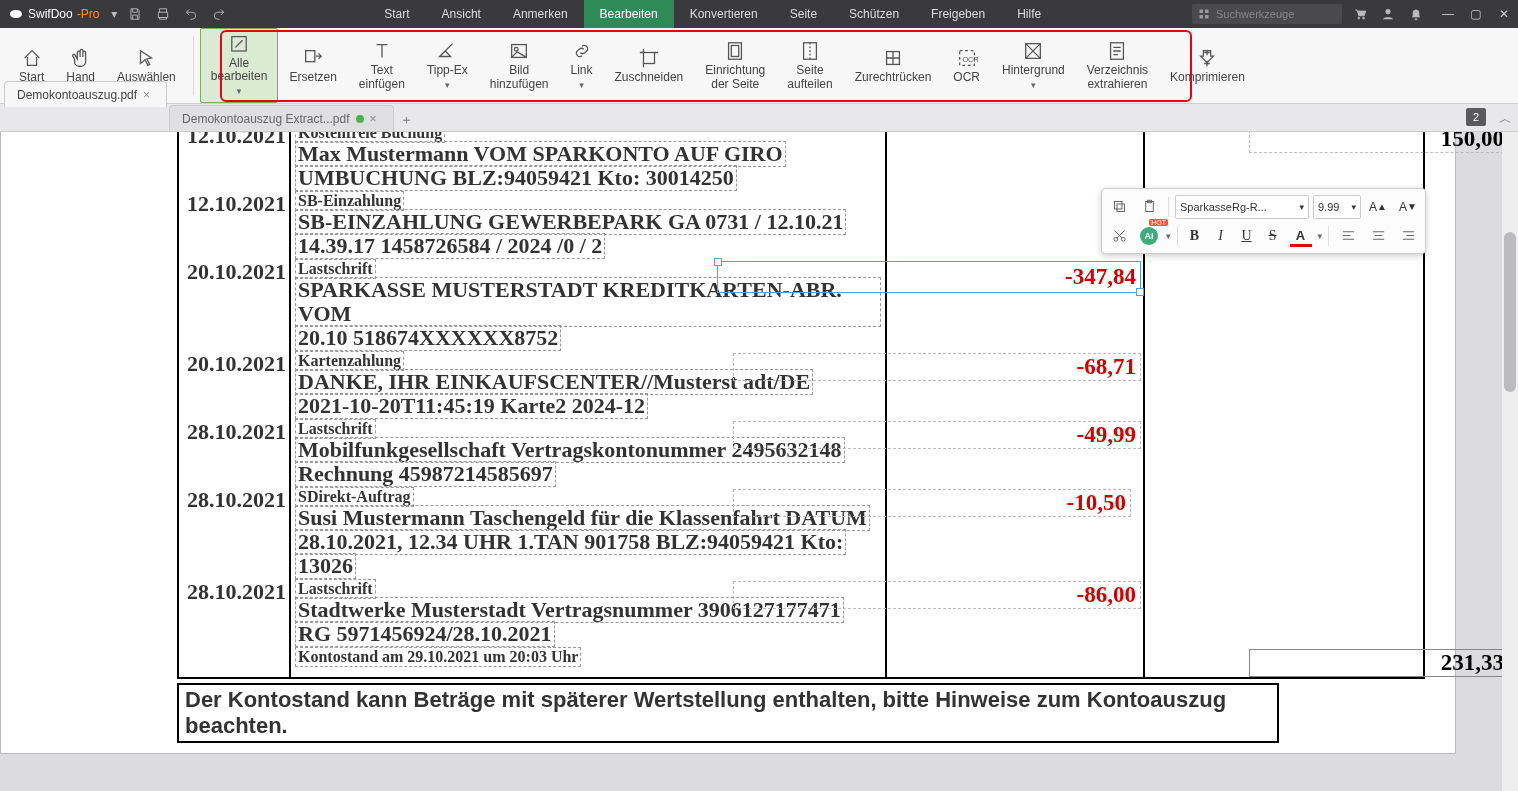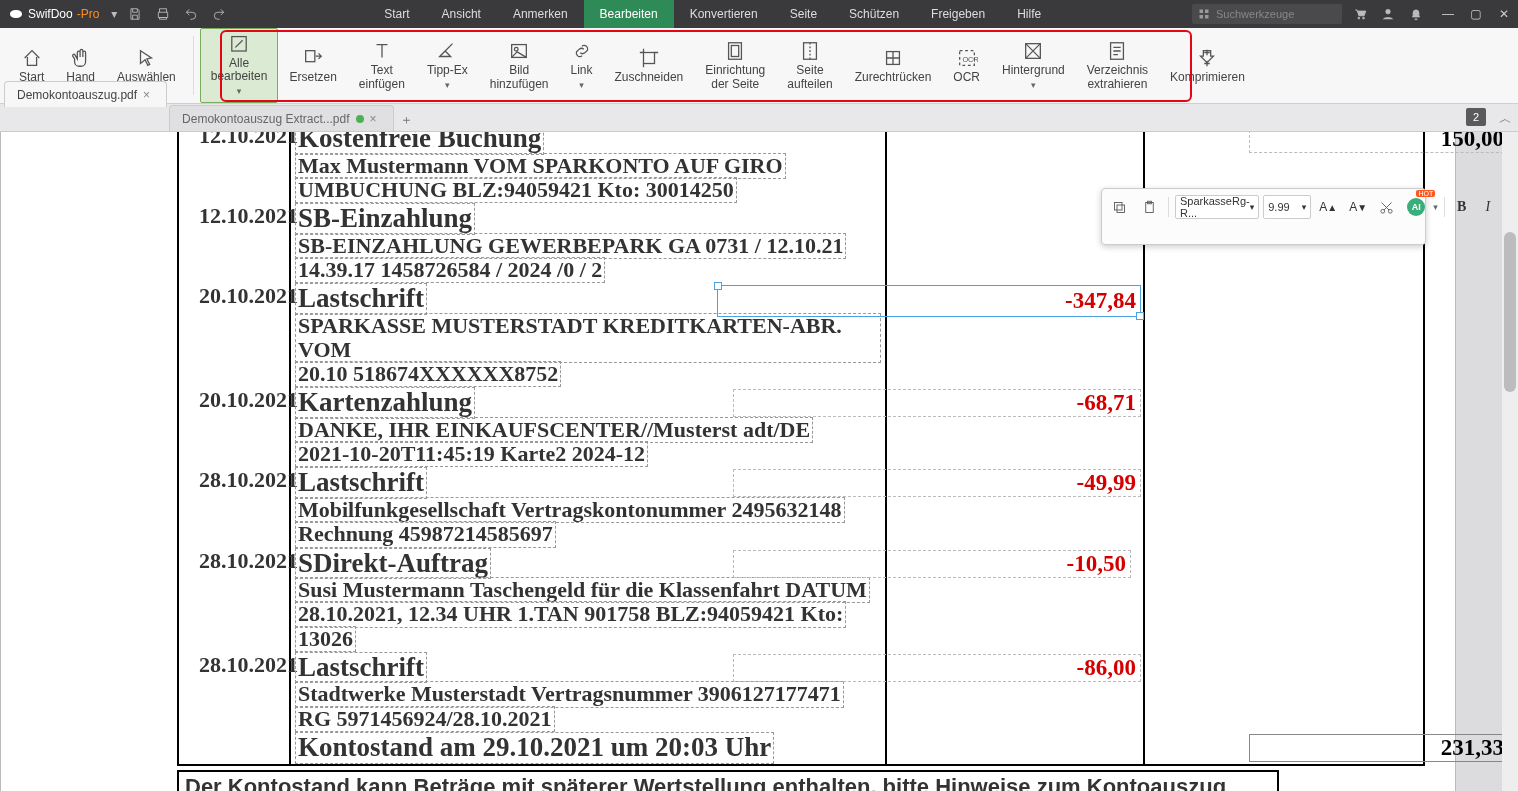"12.10.2021" .col-date { padding: 0 20px -> 0 8px }
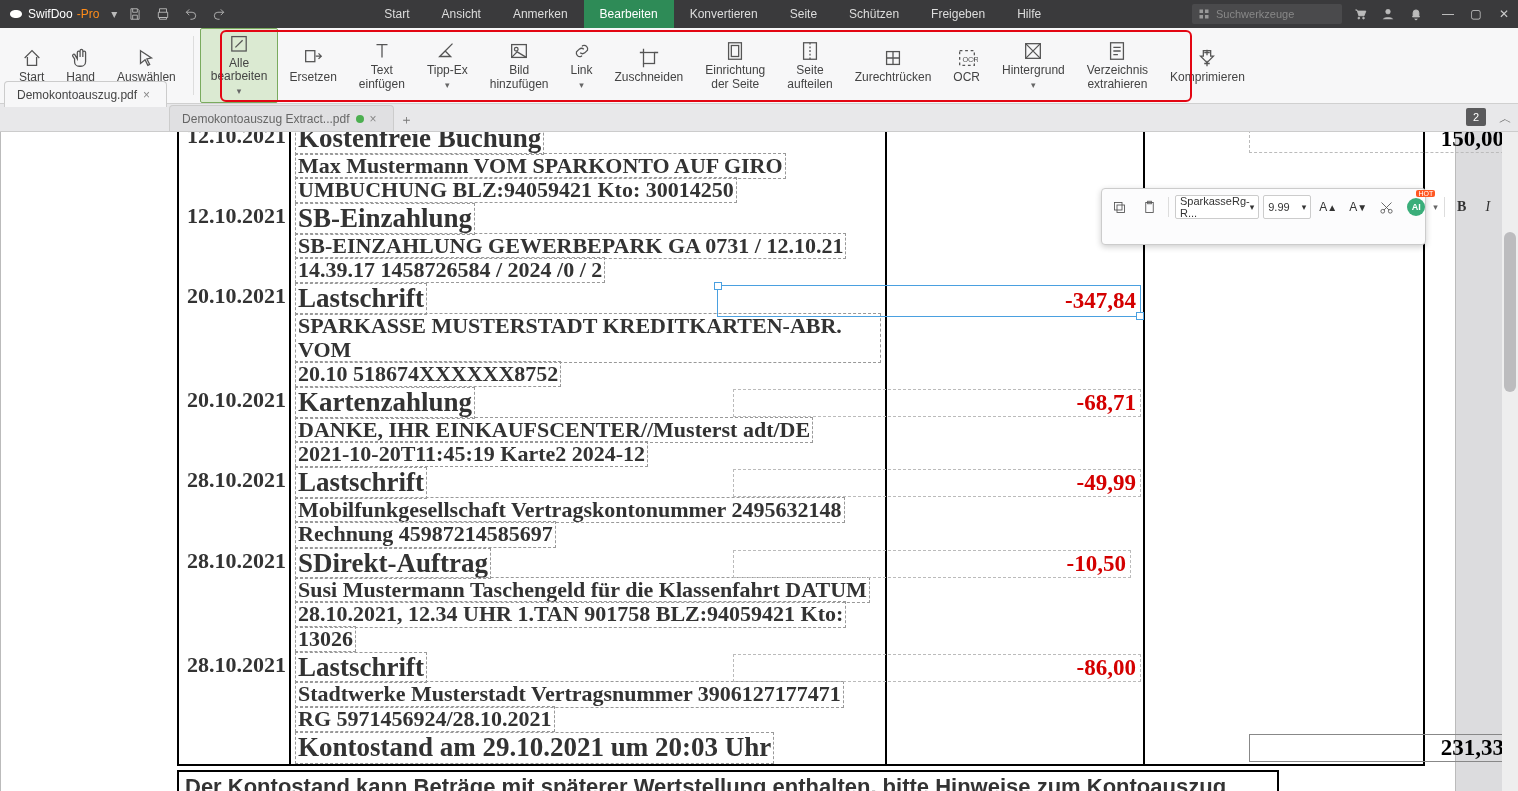"Kostenfreie Buchung" .desc-title { font-size: 27px -> 16px }
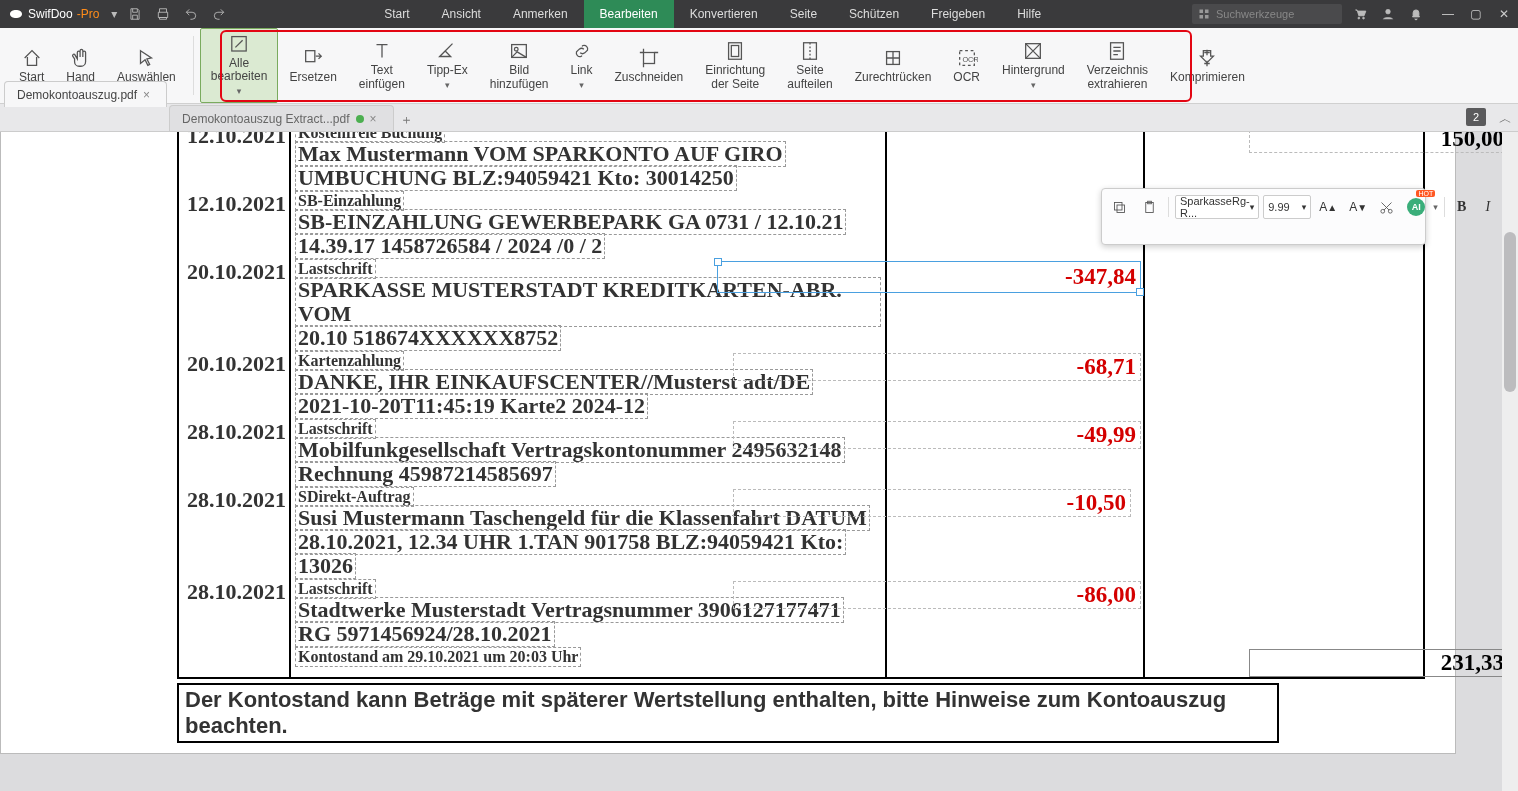"SparkasseRg-R..." .float-toolbar { flex-direction: none -> column; height: 57px -> 66px }
